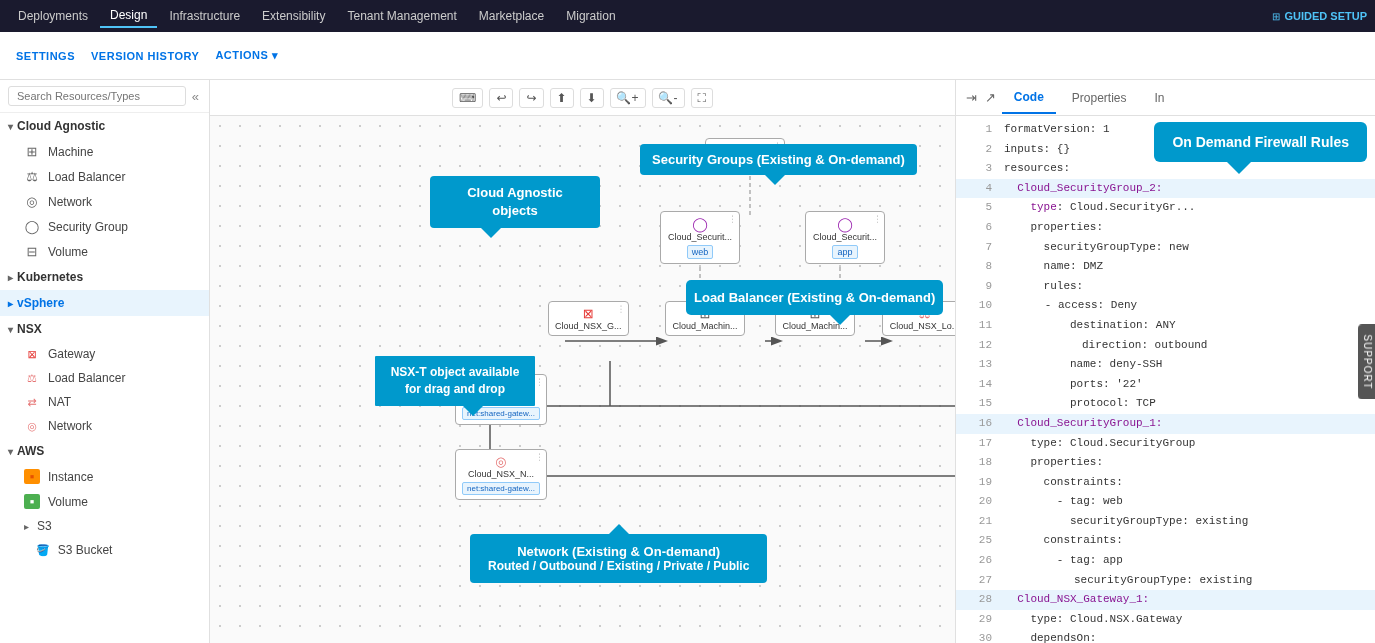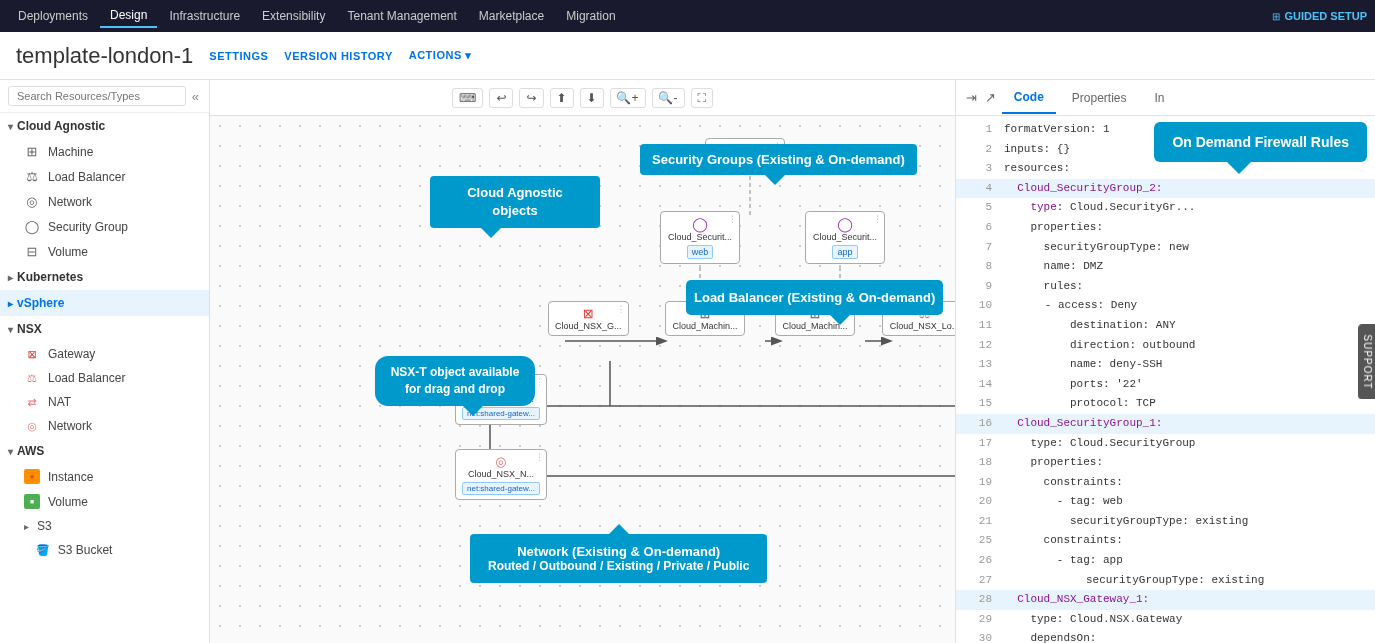"template-london-1" span { html: <span>template-london-1</span> -> none }
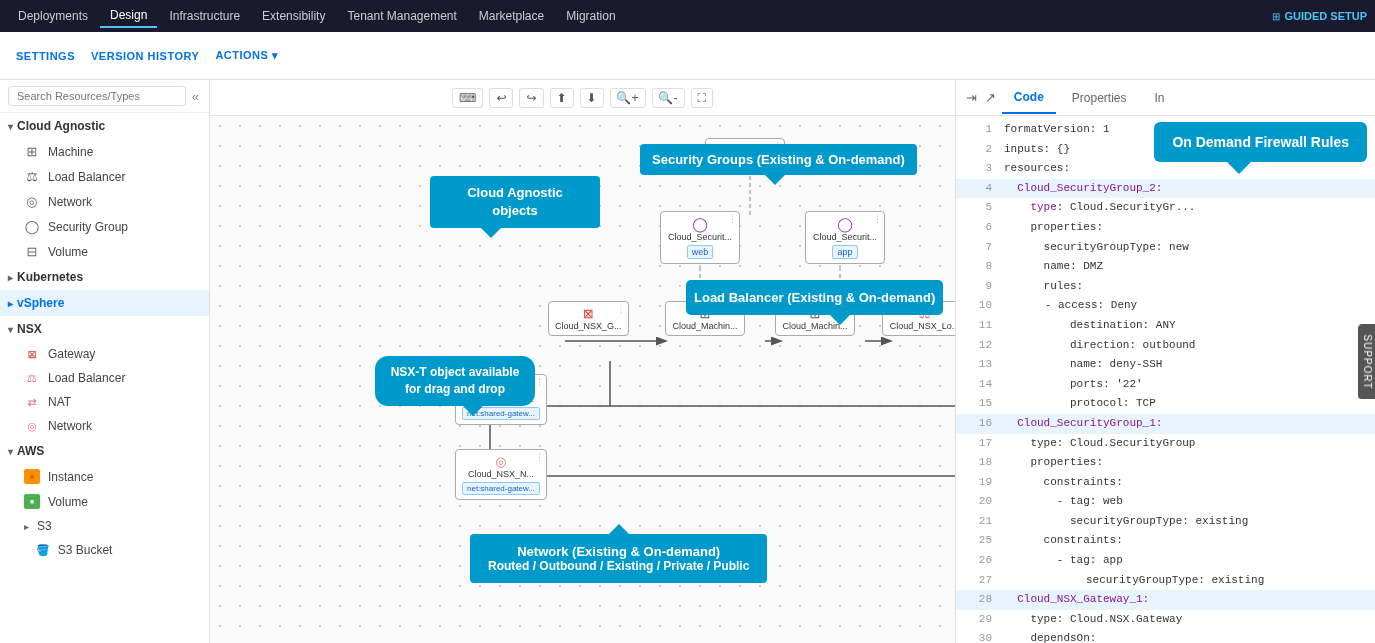"12" div { gap: none -> 12px }
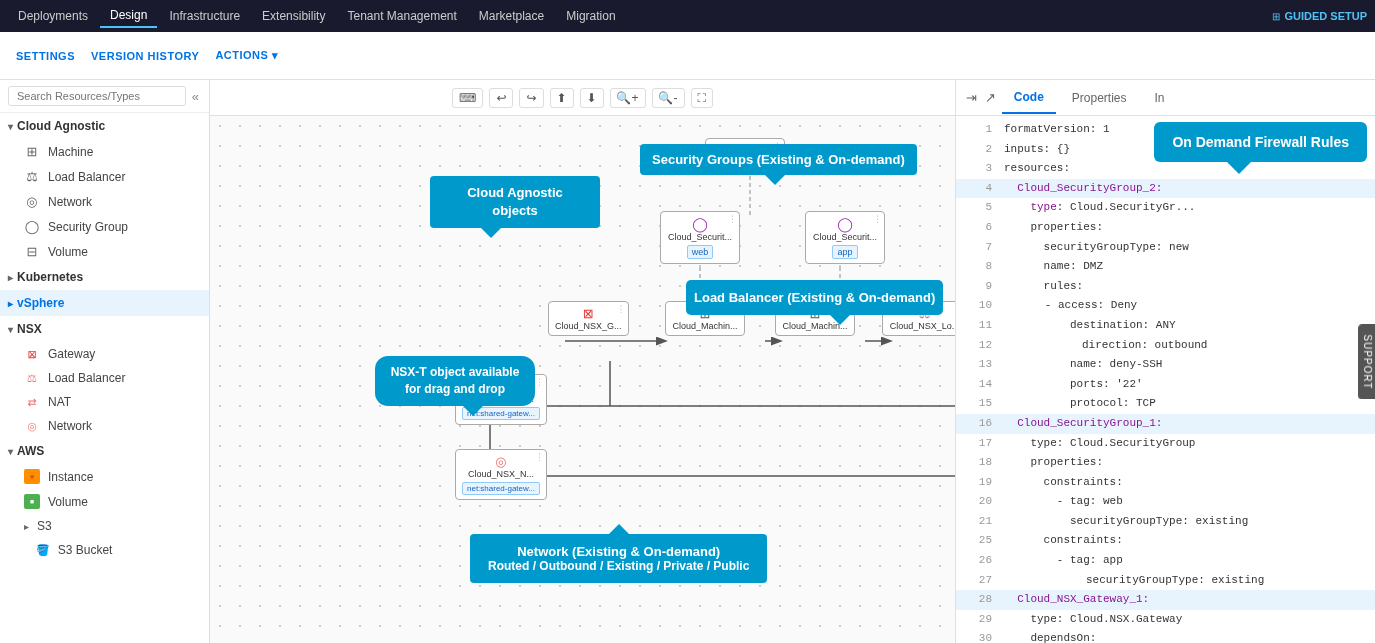"NSX-T object available for drag" div { border-radius: 13px -> 1px }
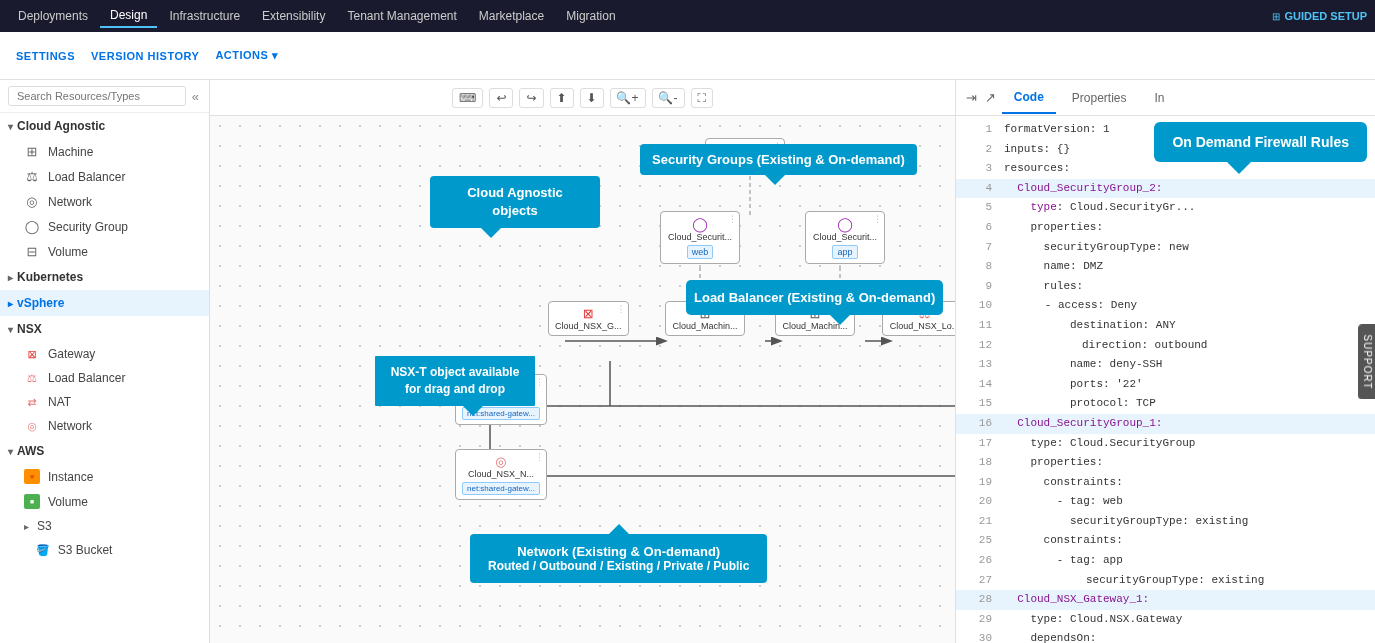"27" span { margin-right: 28px -> 16px }
